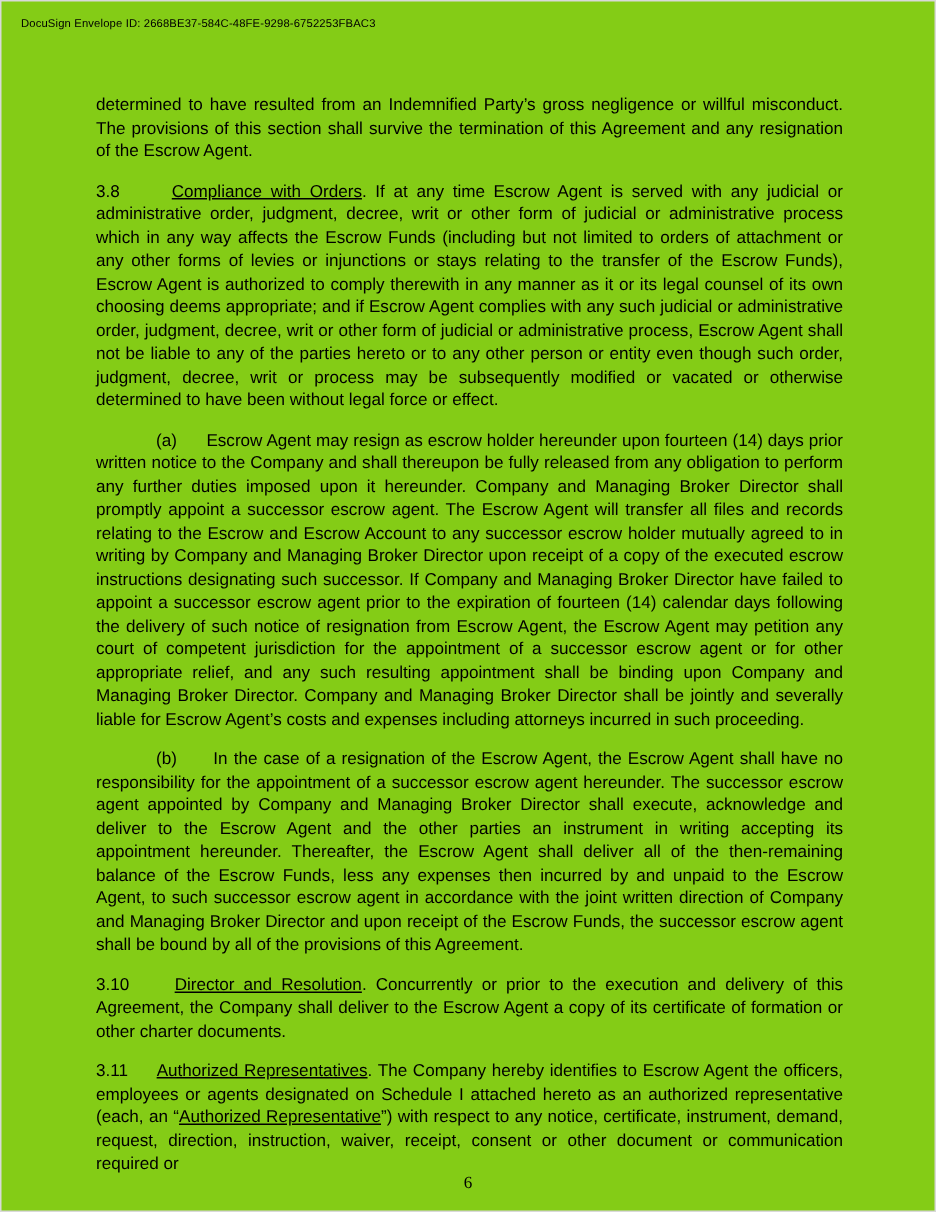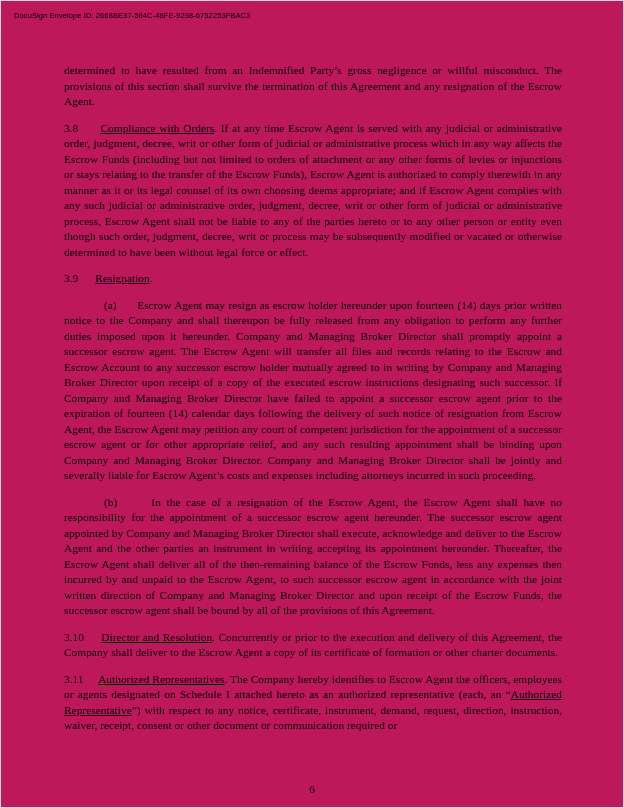"DocuSign Envelope ID:" .page { background: #be185d -> #84cc16 }
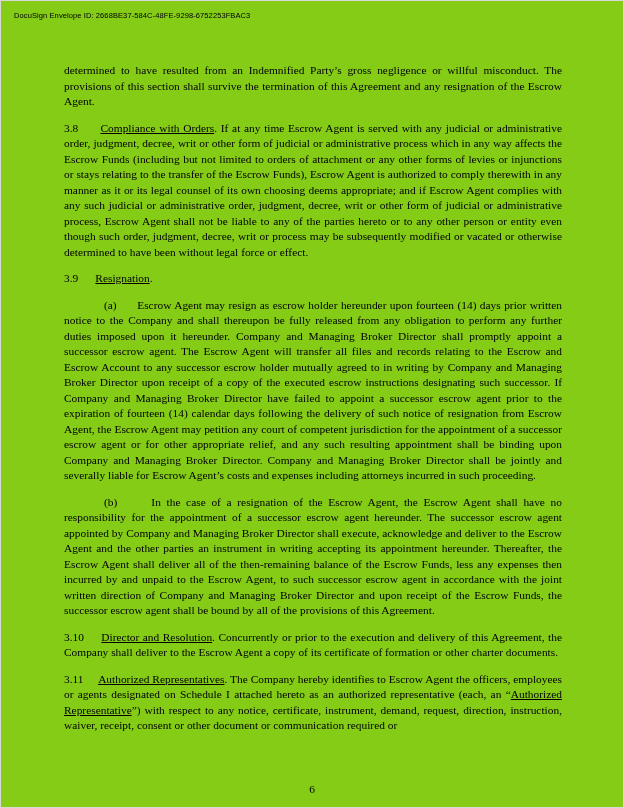"determined to have resulted from" .doc-body { font-family: Liberation Serif, serif -> Liberation Sans, sans-serif }
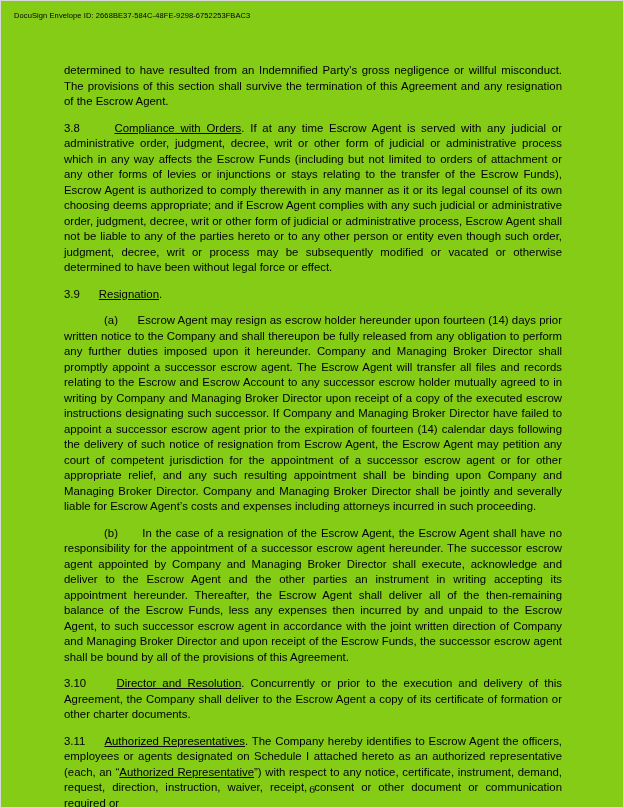"3.9 Resignation." p { html: <p><span>3.9&nbsp;&nbsp;&nbsp;&nbsp;&nbsp;&nbsp;</span><span>Resignation</span><span>.</span></p> -> none }
